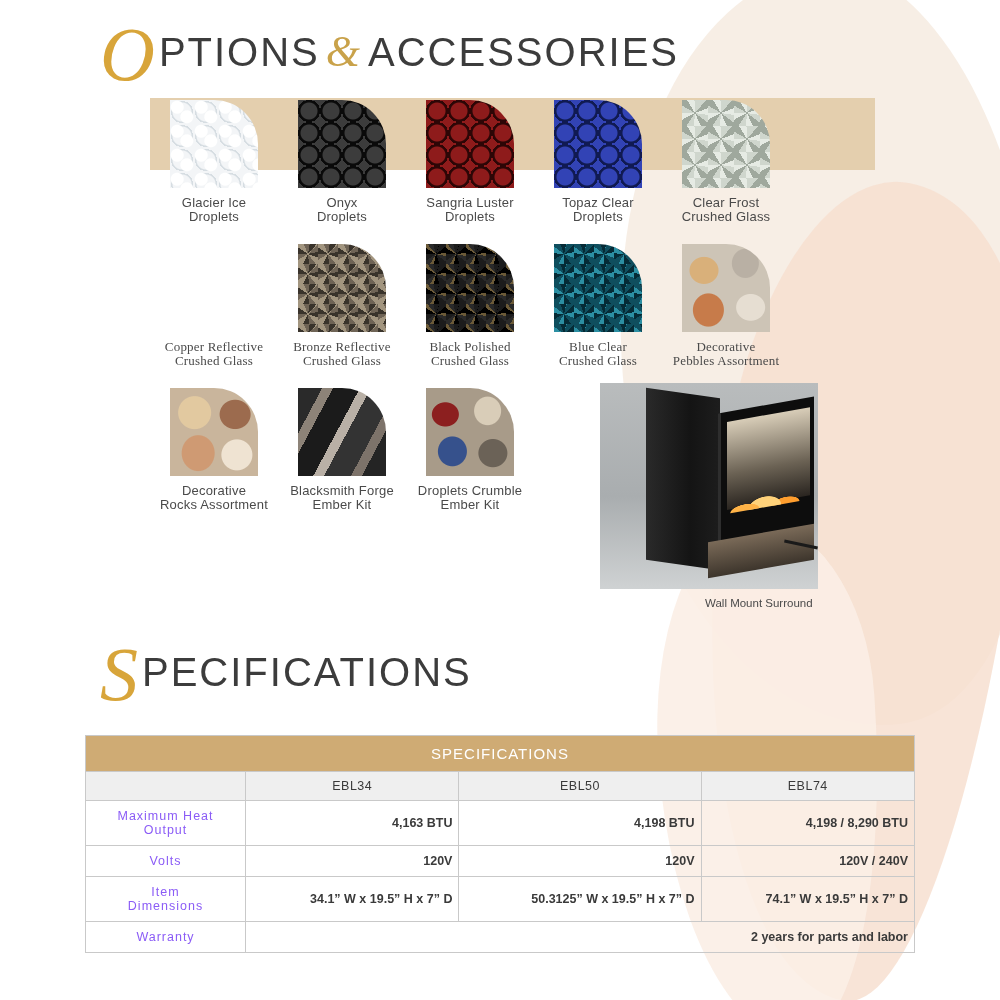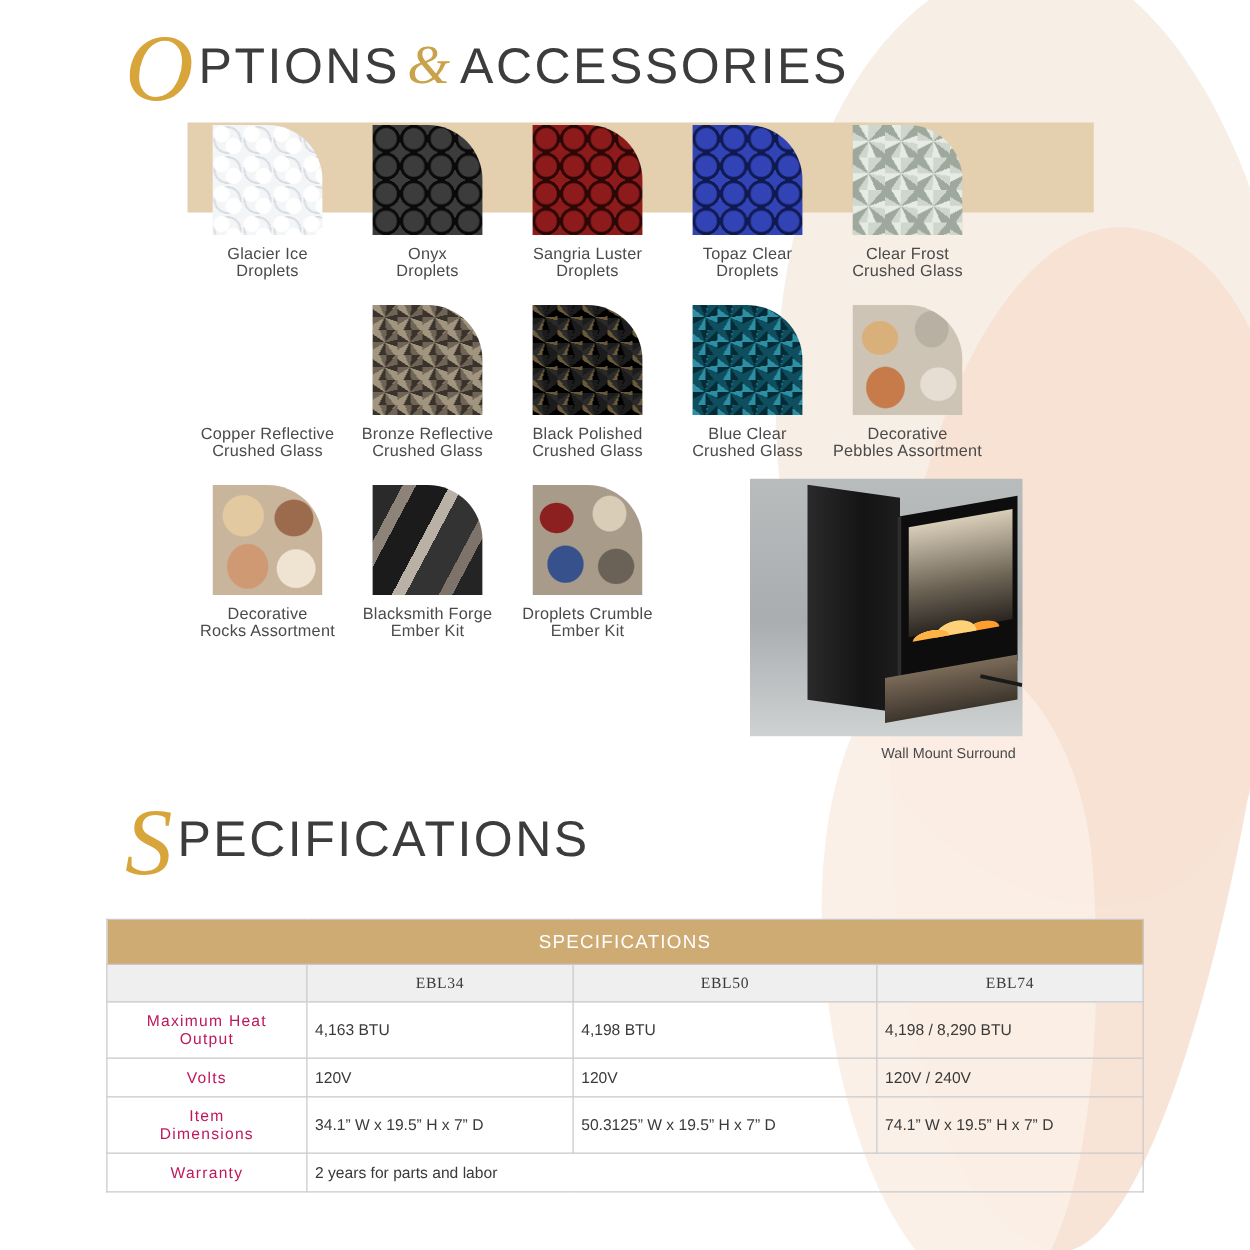"Copper Reflective" .srow.r2 { font-family: none -> Liberation Serif, serif }
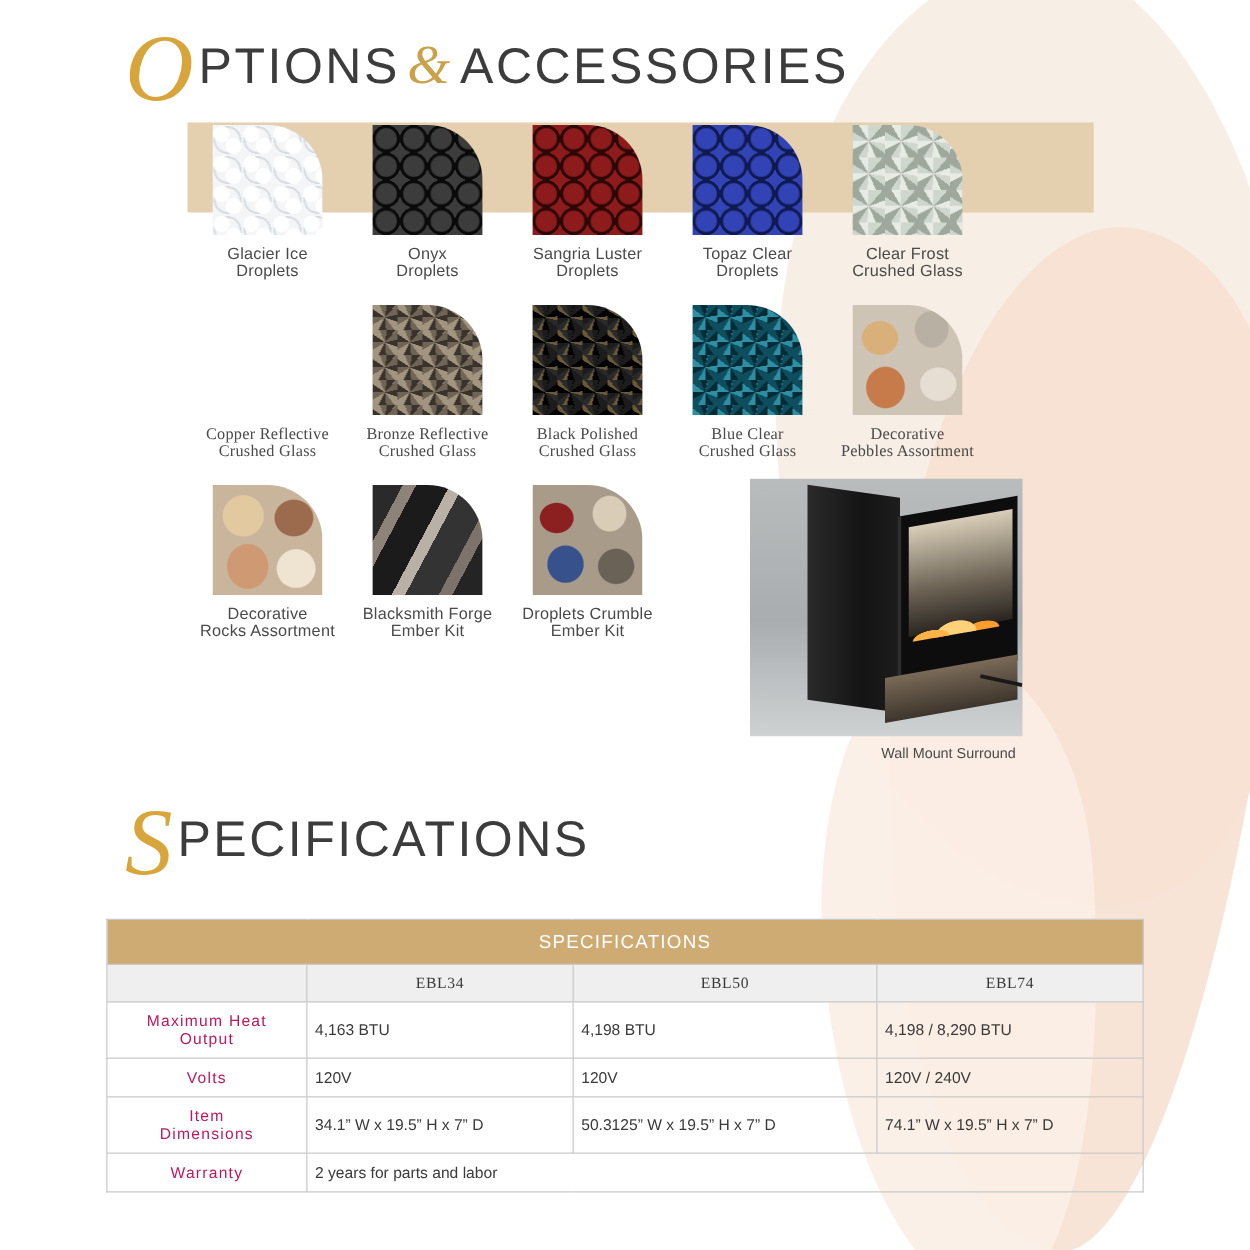"EBL34" .spec-head td { font-family: Liberation Serif, serif -> none }
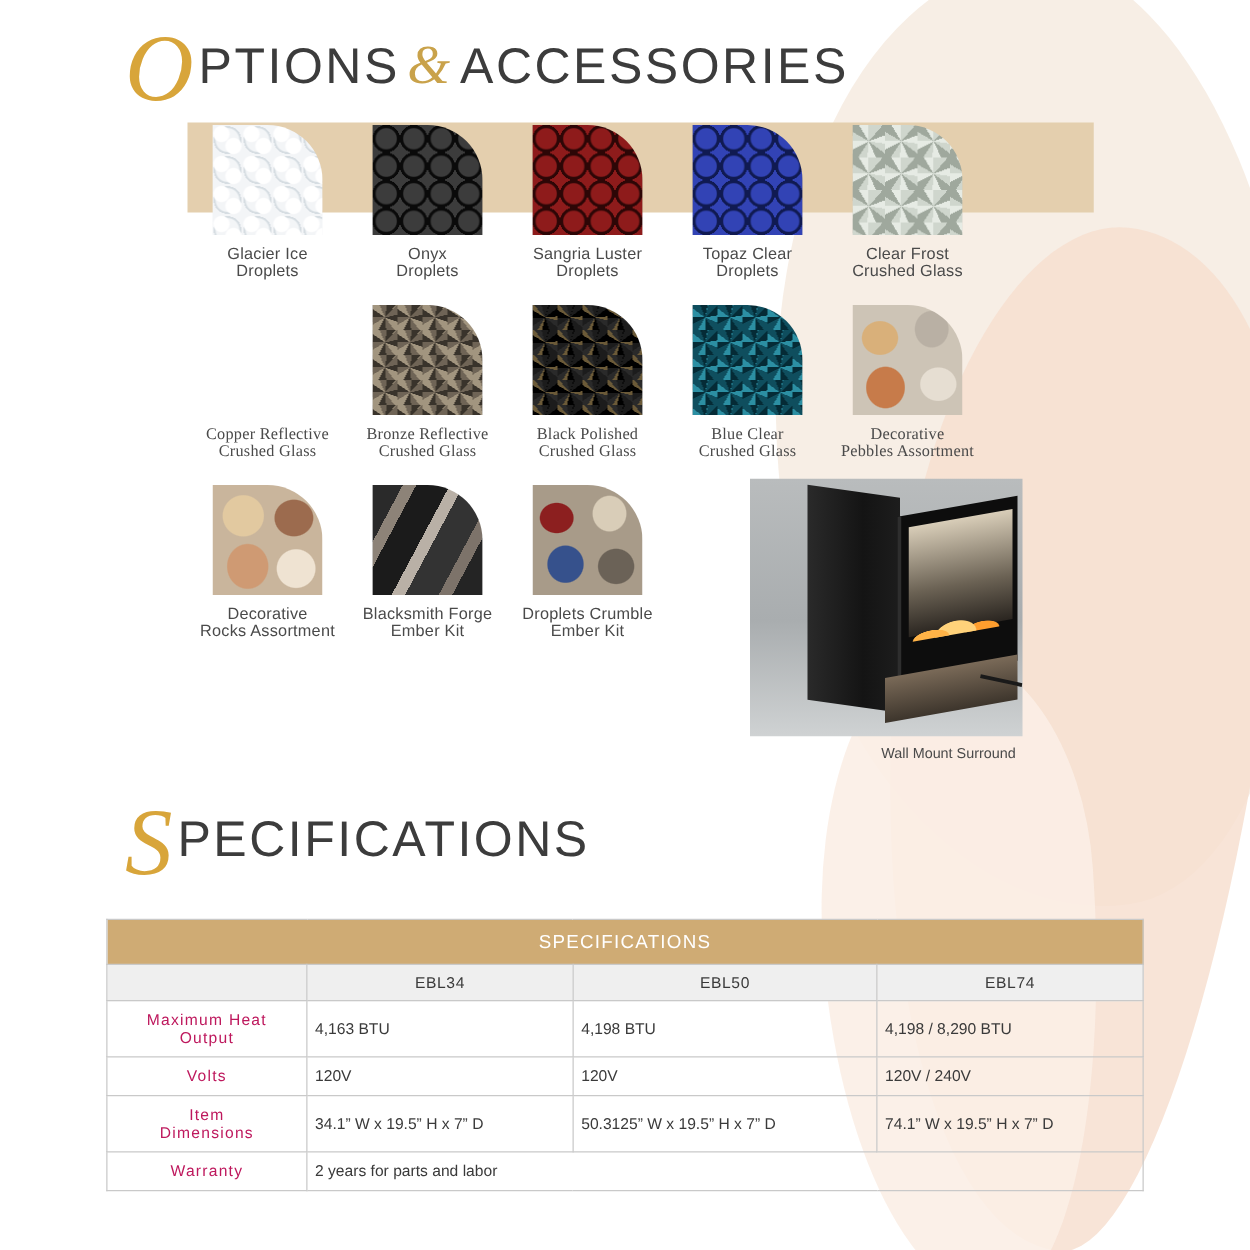"Maximum Heat" .spec-table td.rowlabel { color: #be185d -> #8b5cf6 }
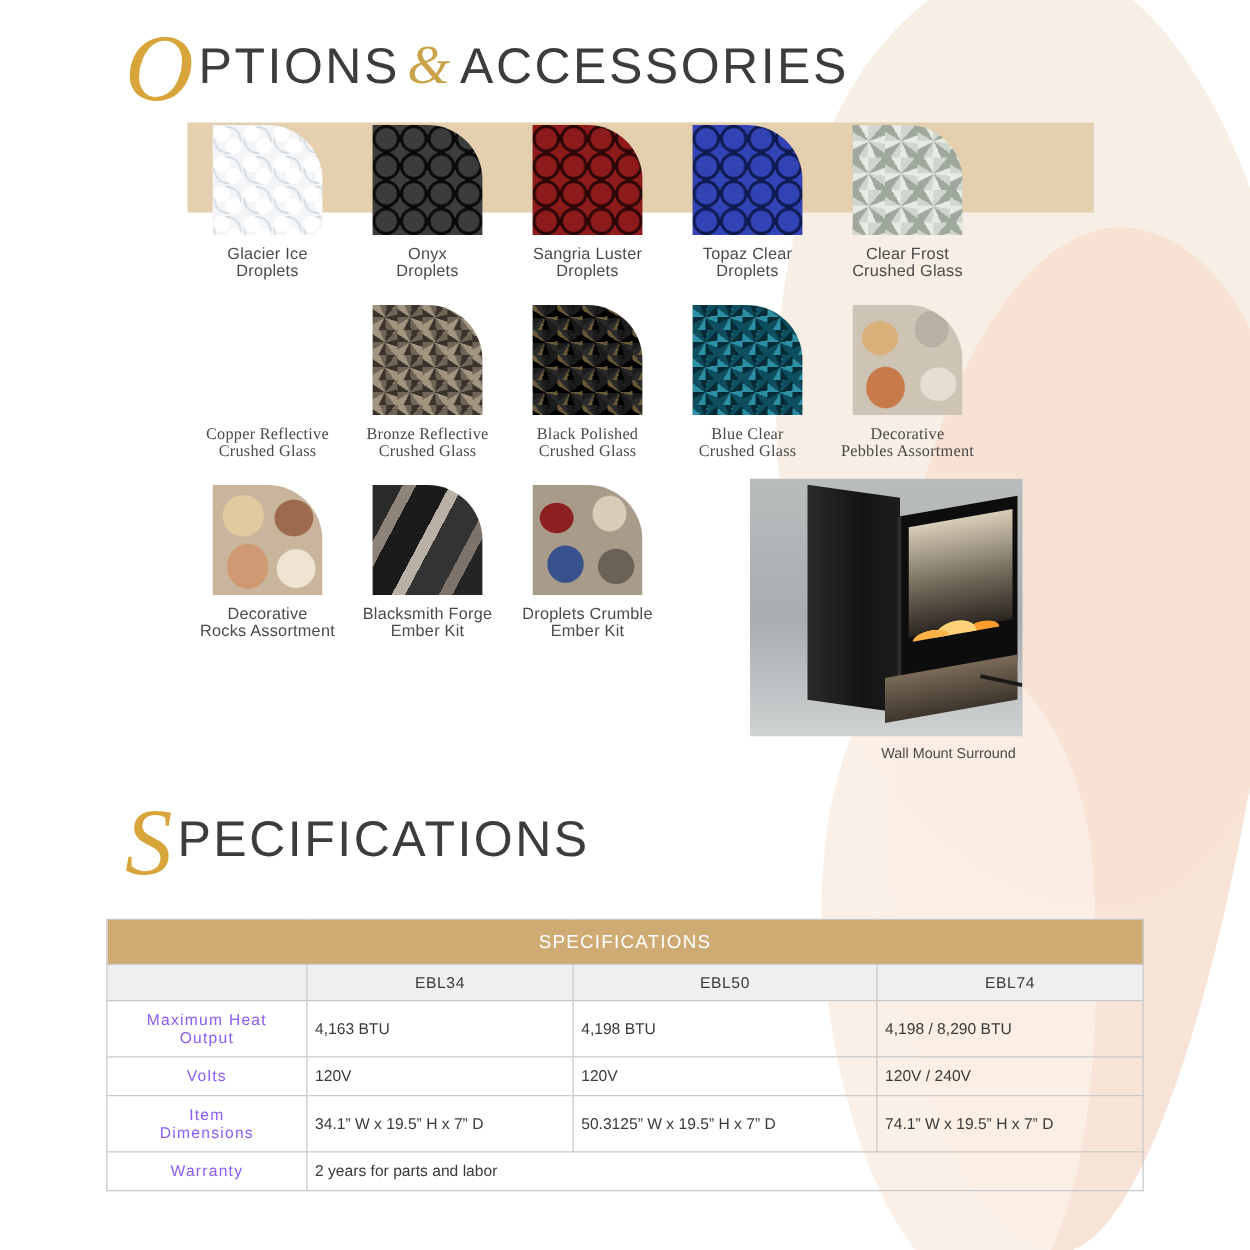"4,163 BTU" .spec-table td.val { font-weight: none -> bold; text-align: left -> right }
